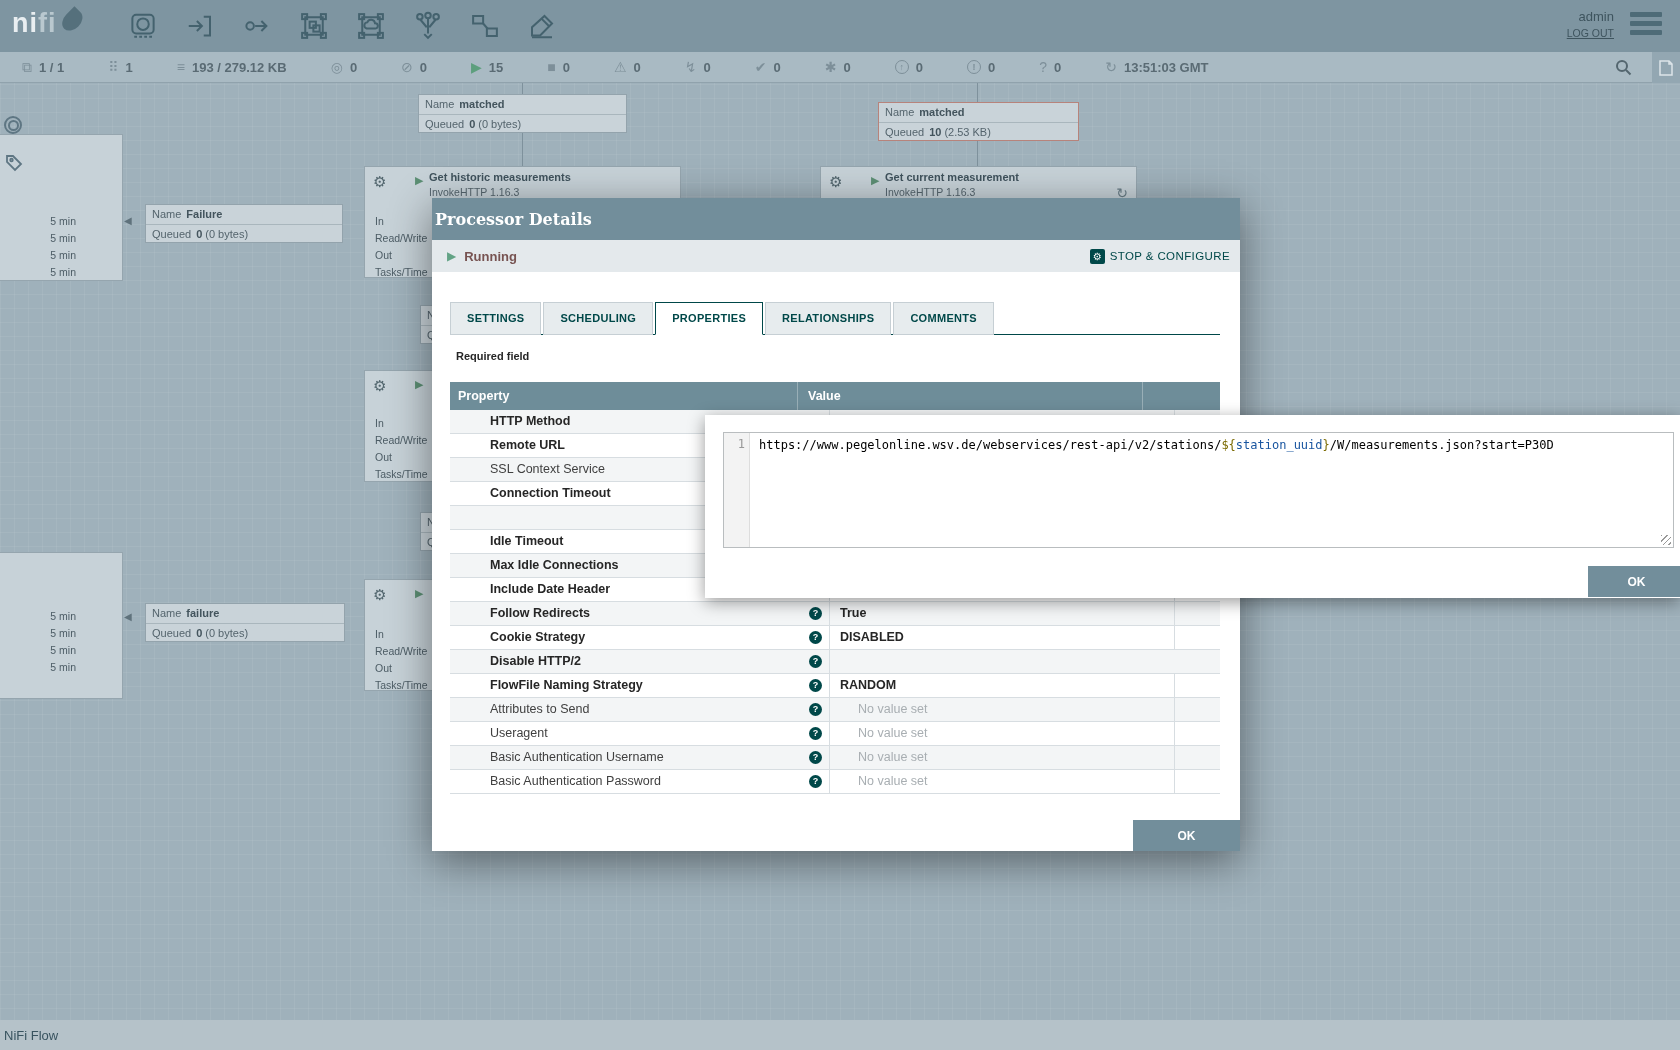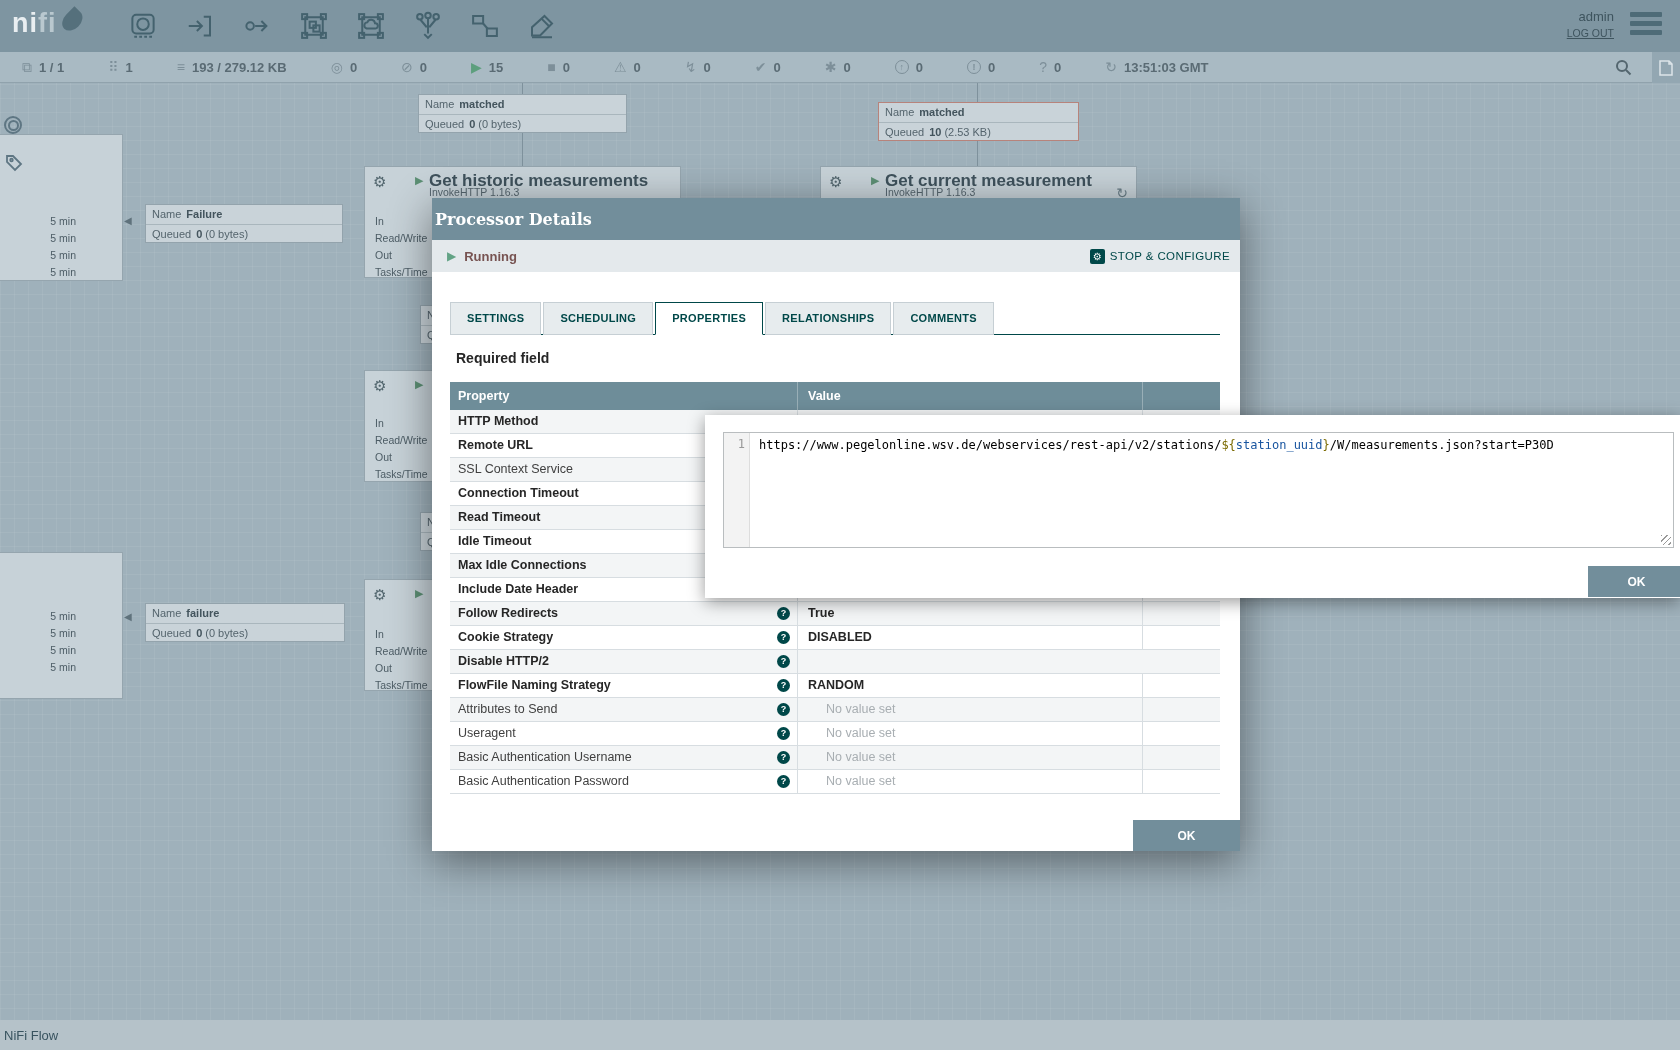"Get historic measurements" .proc-title { font-size: 17px -> 11px }
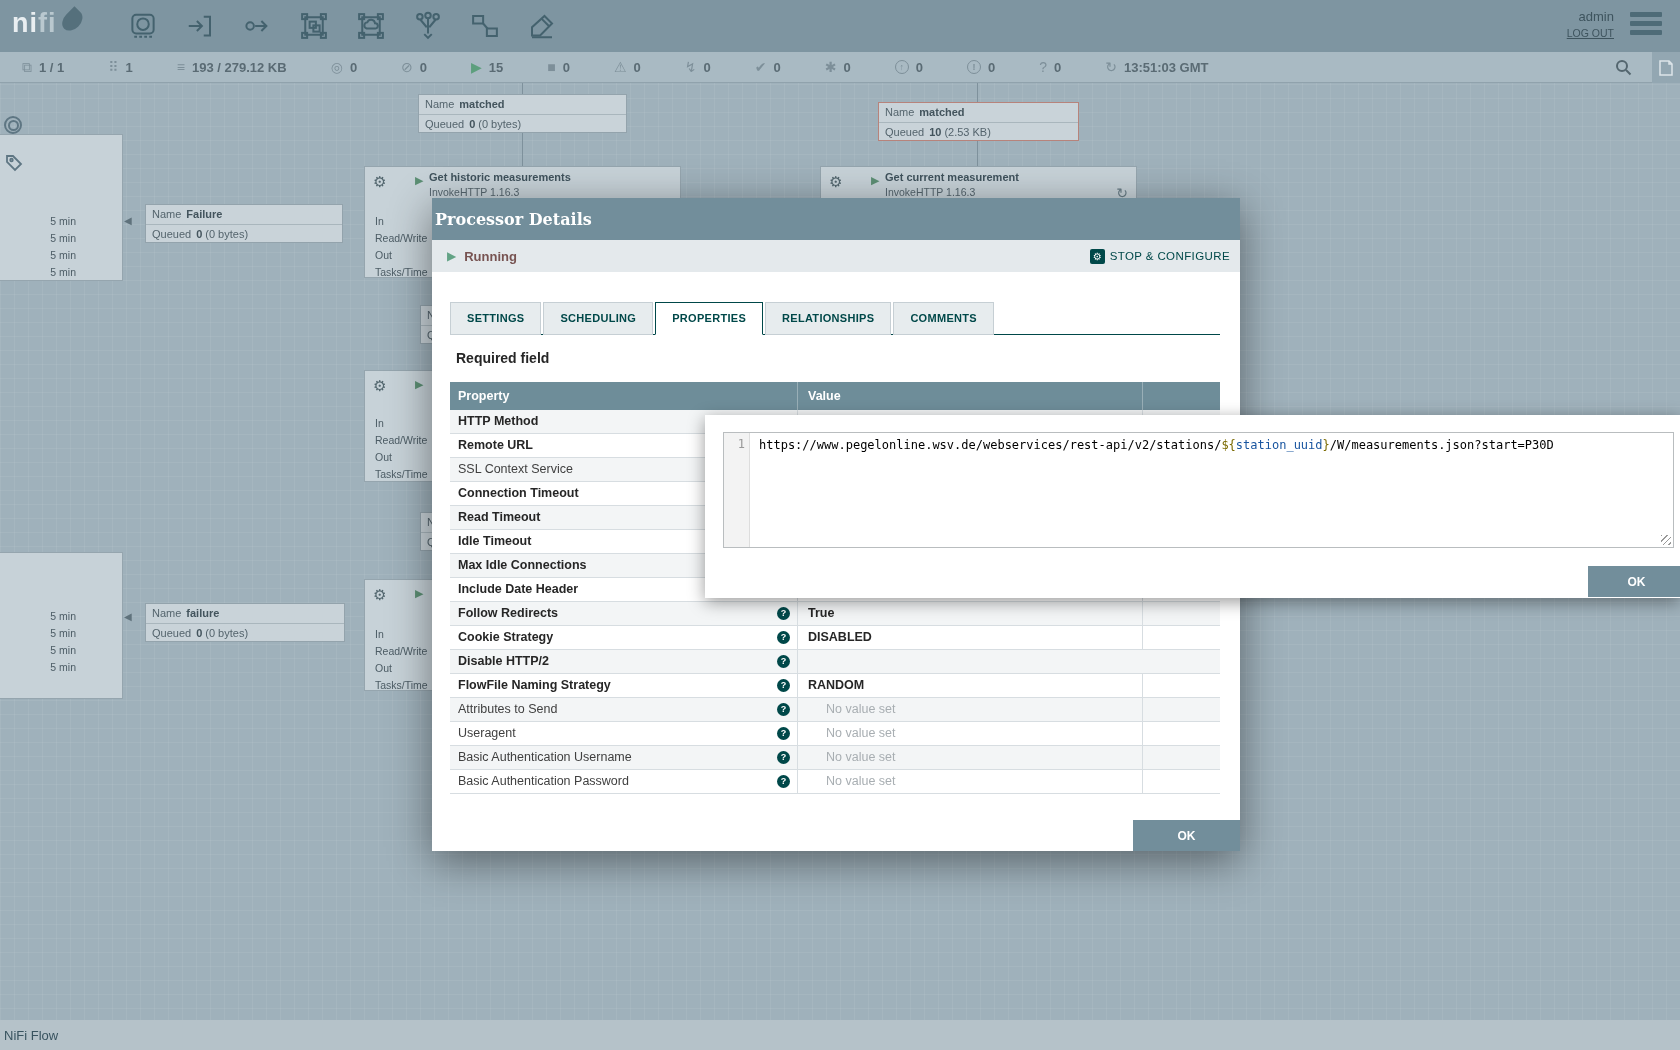"Required field" .required-note { font-size: 14px -> 11px }
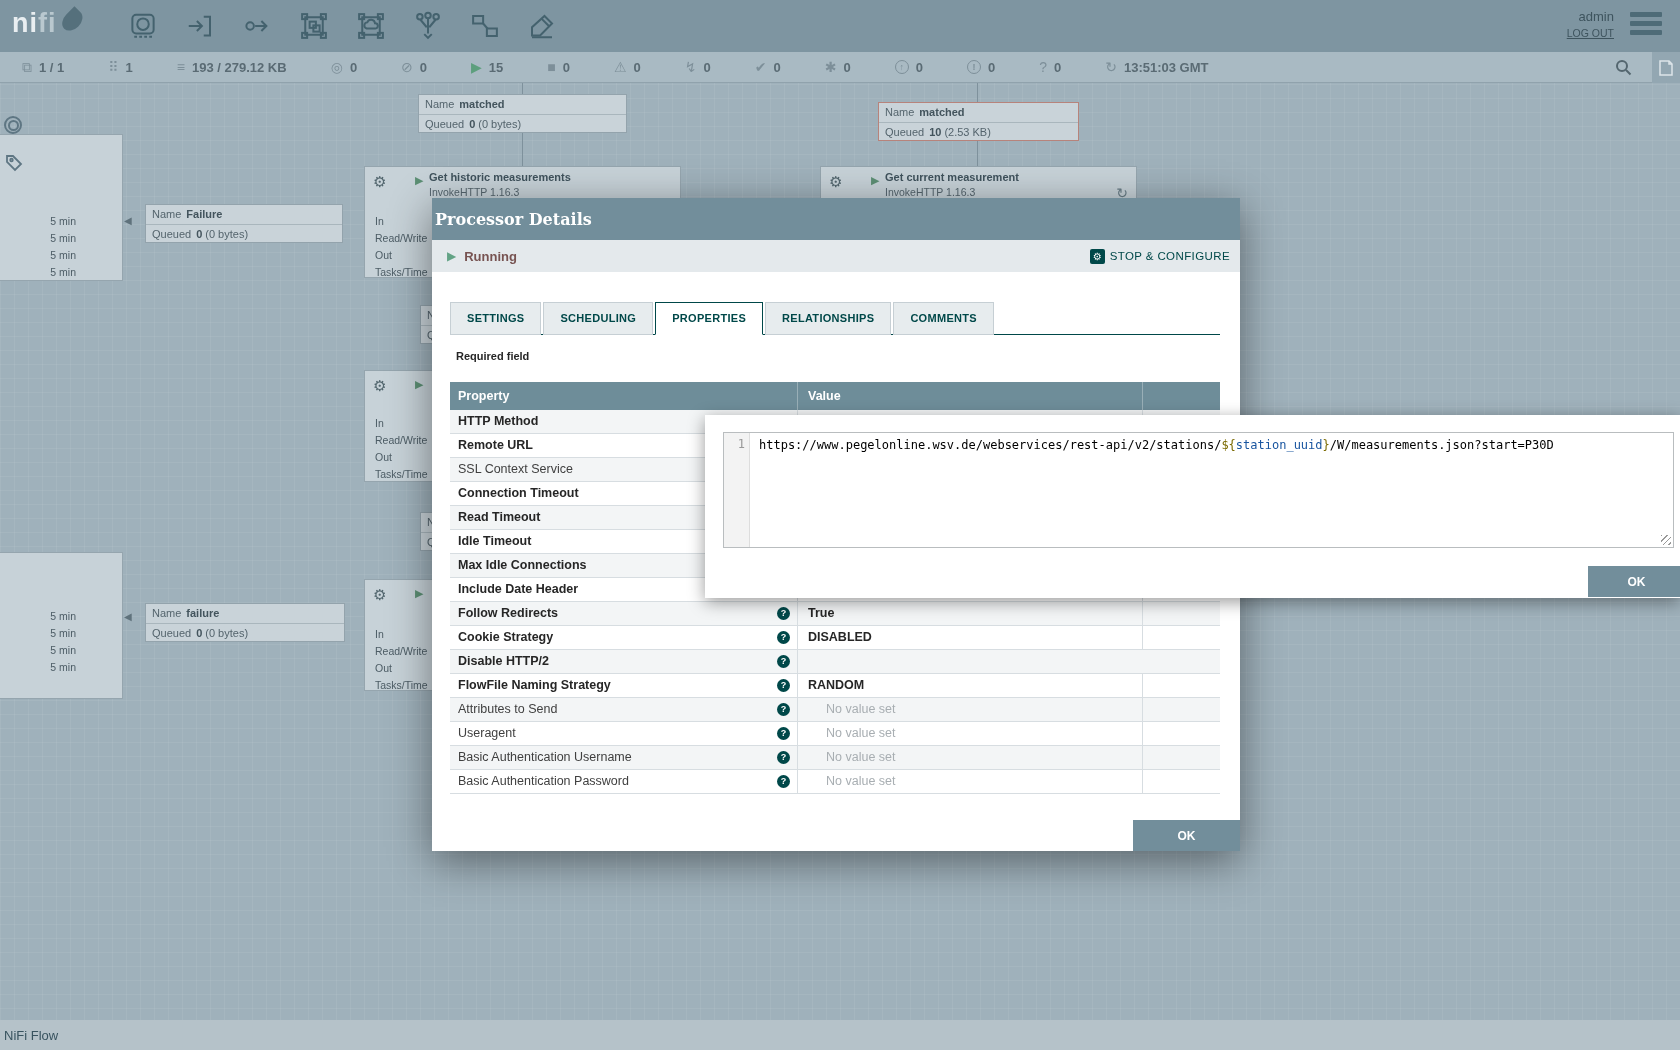"HTTP Method" .cell-p { margin-left: none -> 32px }
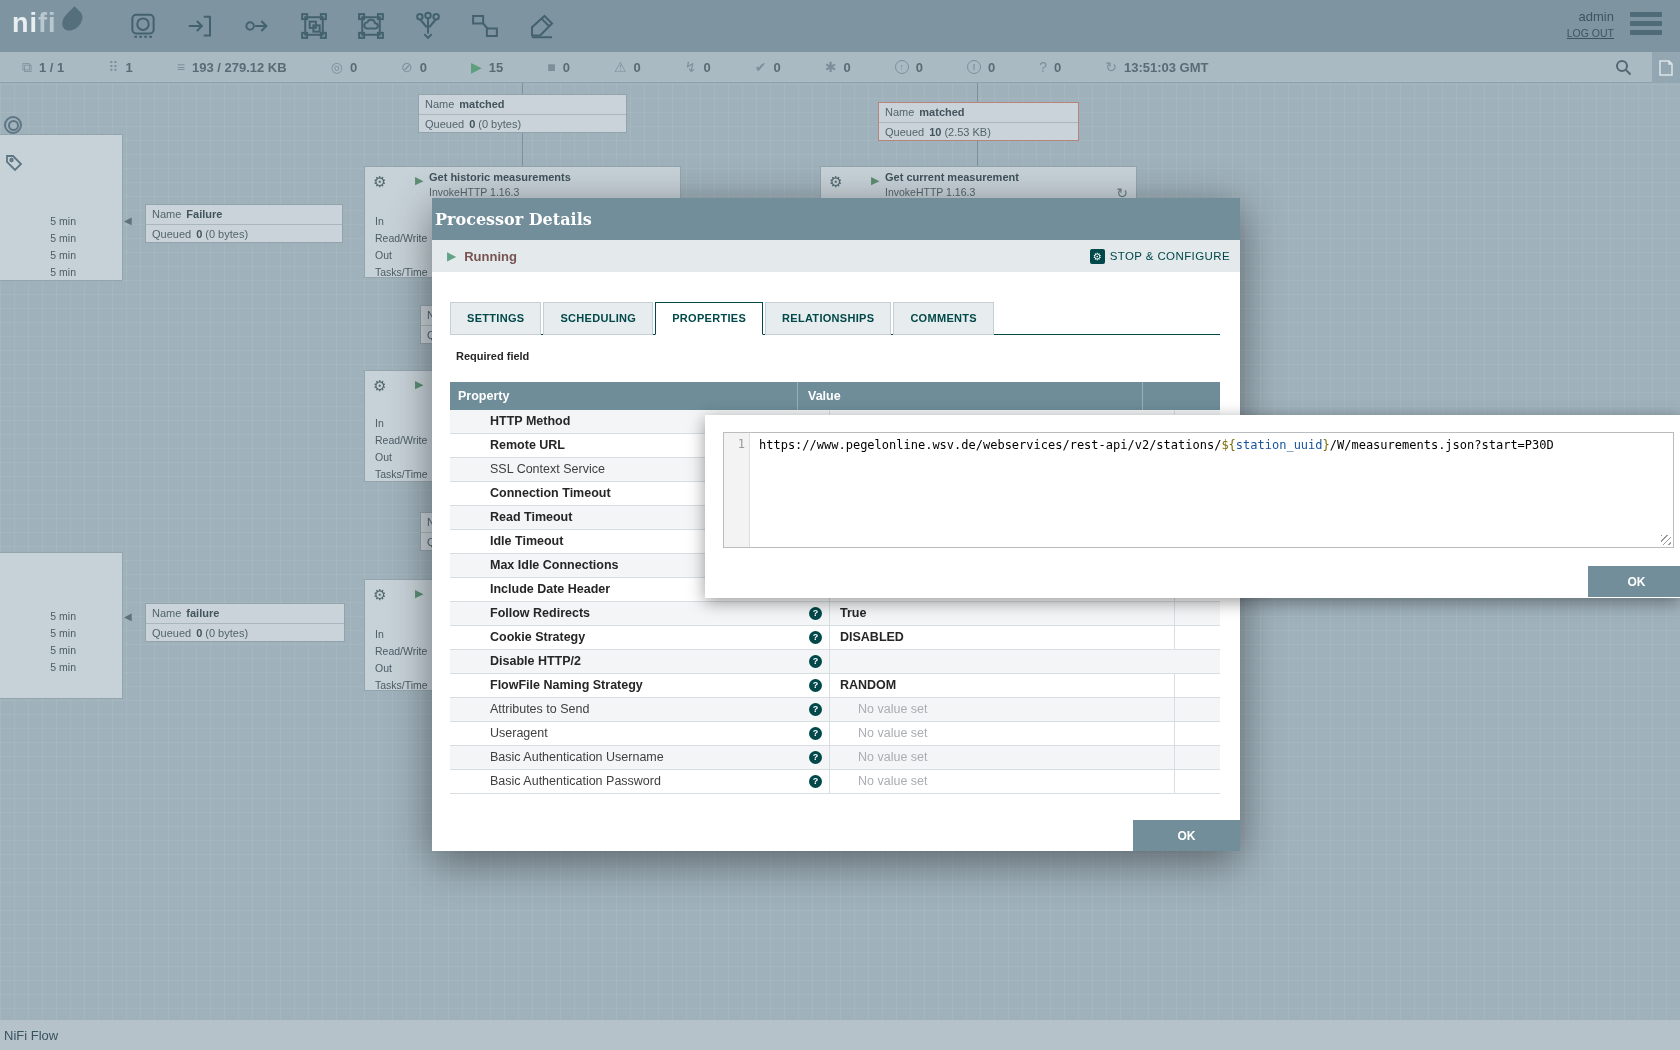"Read Timeout" div.cell-p { html: <div><span>Read Timeout</span><span>?</span></div> -> none }
